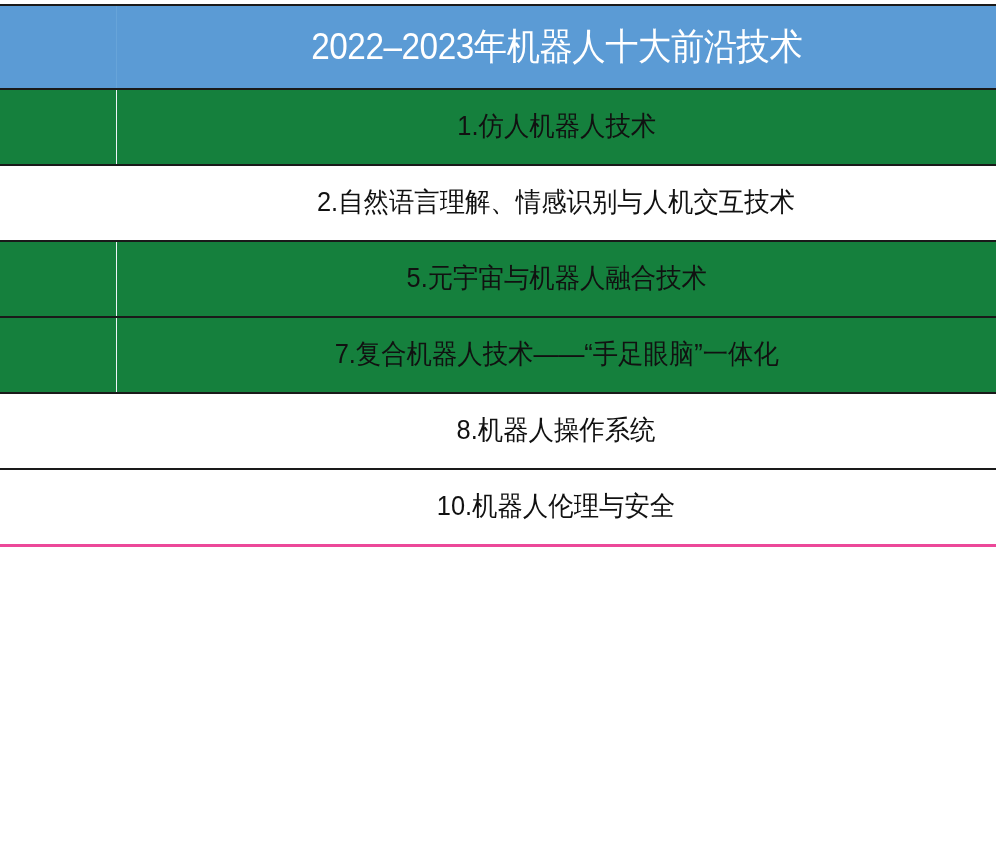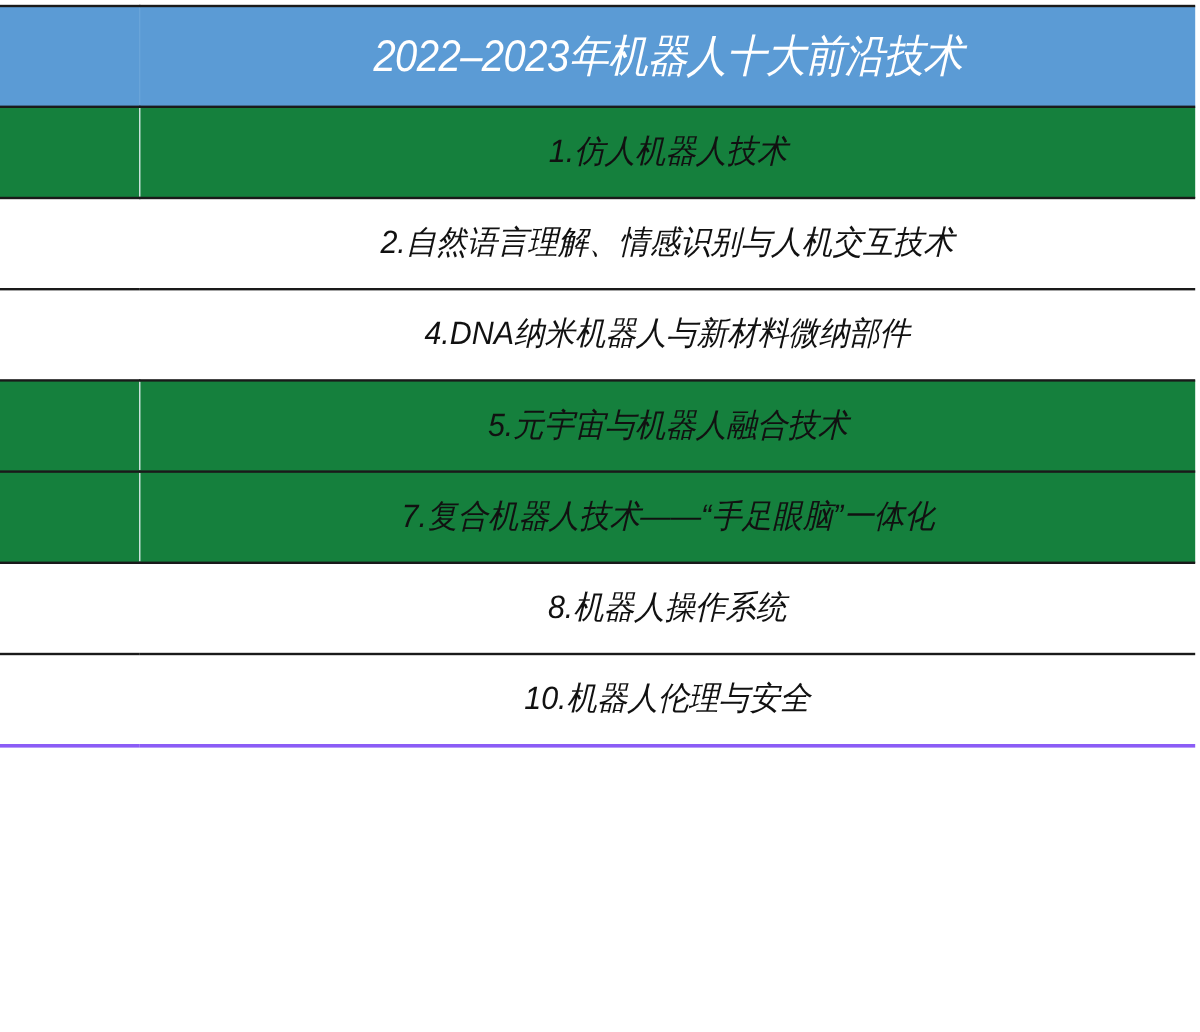"2022–2023年机器人十大前沿技术" #table-wrap { font-style: italic -> none }
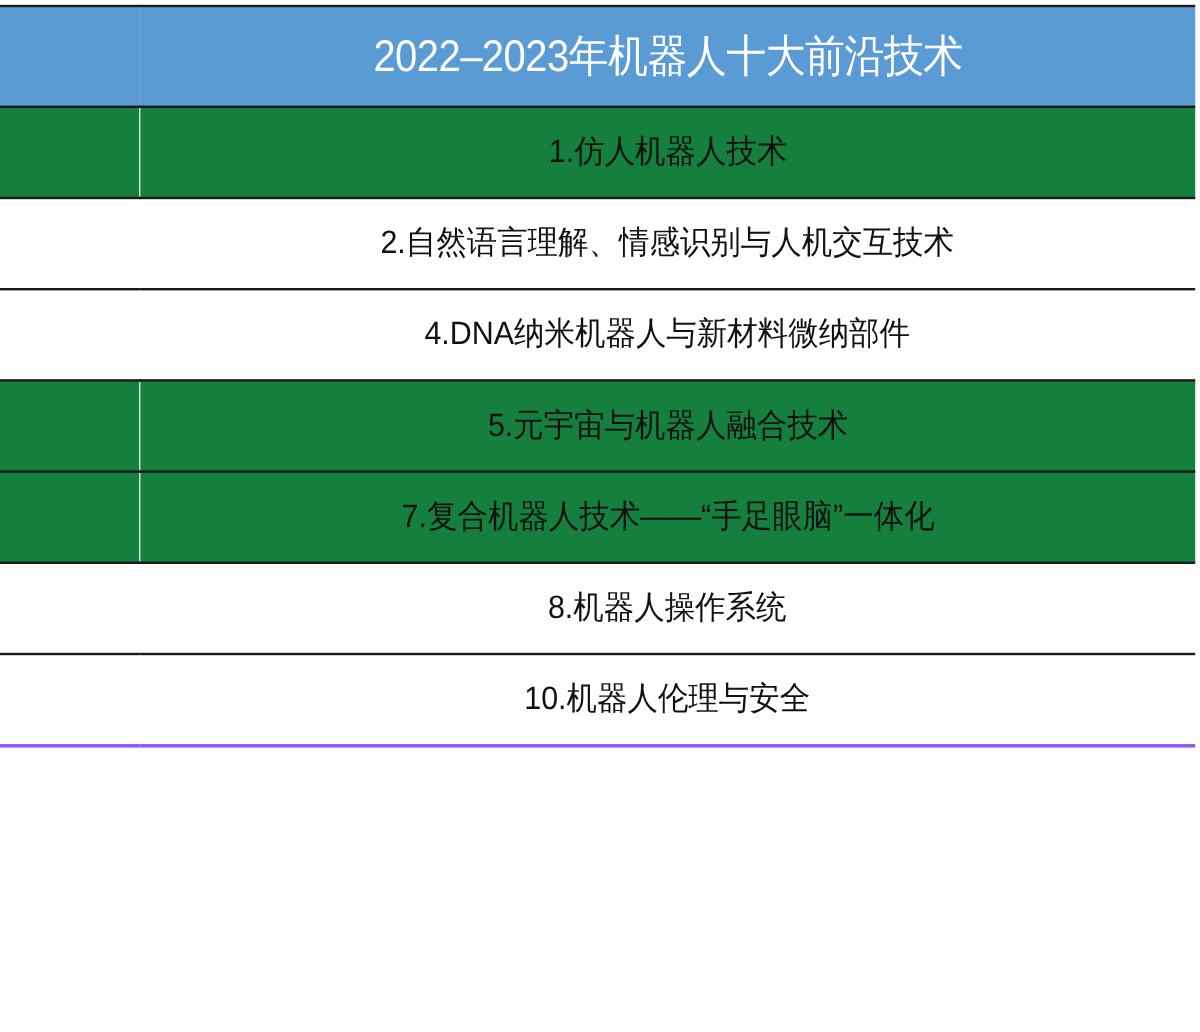"4.DNA纳米机器人与新材料微纳部件" tr.body-row { html: <tr> <td></td> <td> <div>4.DNA纳米机器人与新材料微纳部件</div> </td> </tr> -> none }
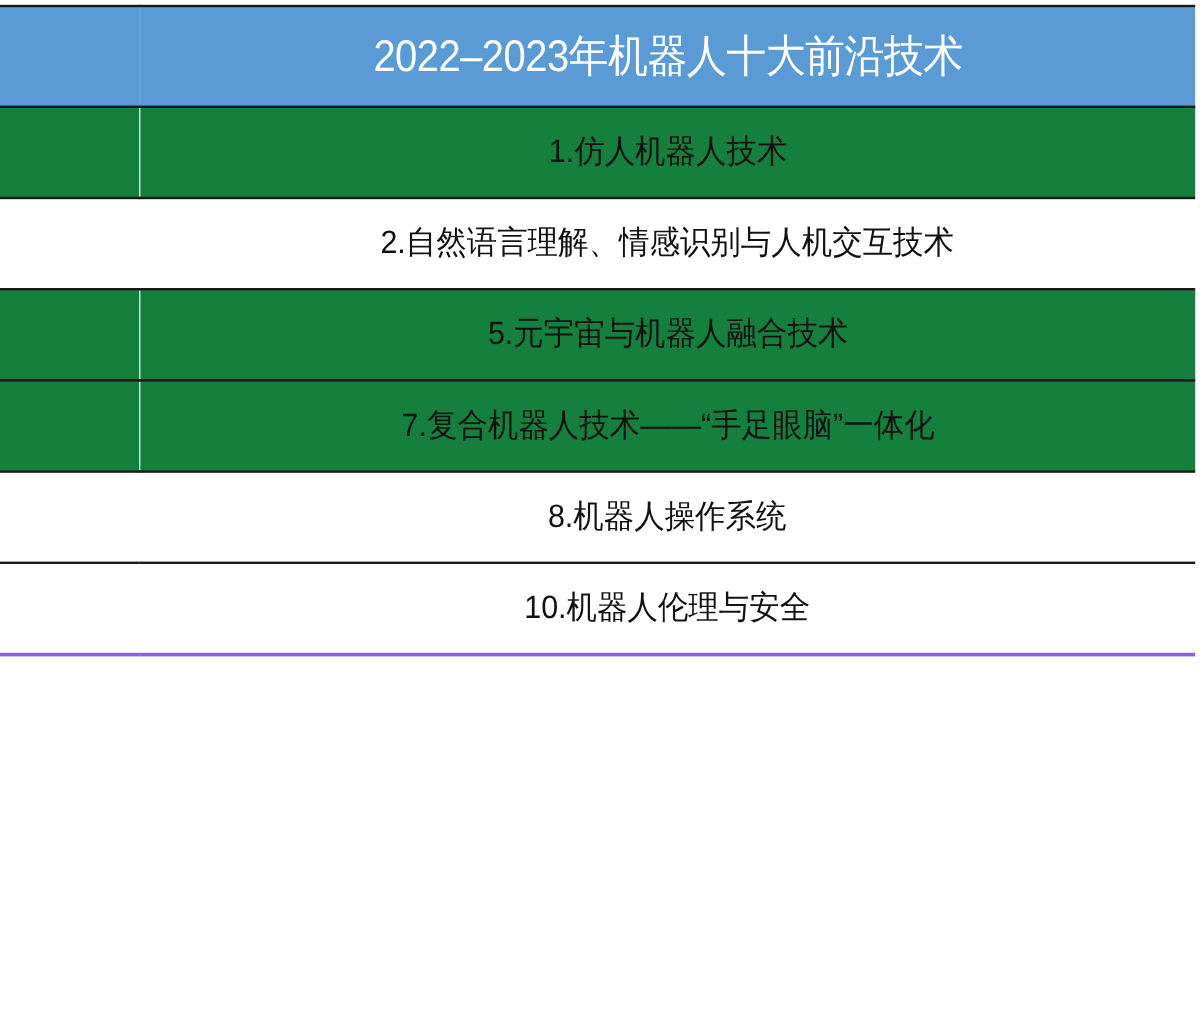"10.机器人伦理与安全" table.tech-table tr:last-child { border-bottom: 3px solid #8b5cf6 -> 3px solid #ec4899 }
